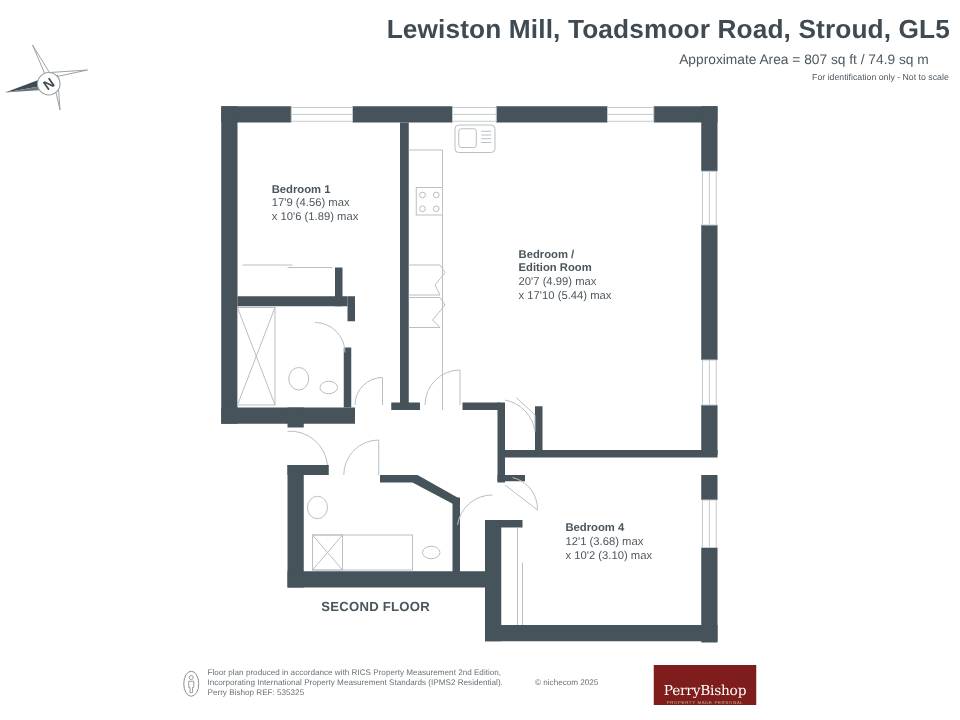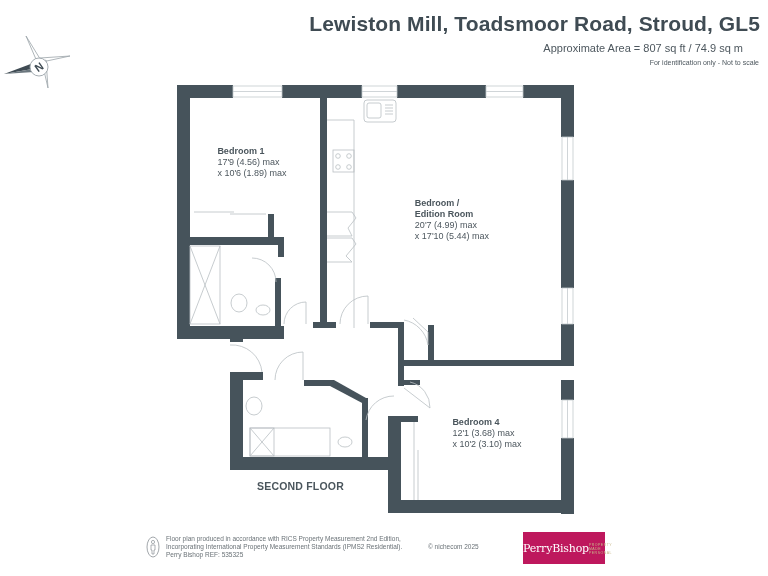"PerryBishop" .logo { background: #be185d -> #7f1d1d; flex-direction: row -> column; justify-content: space-between -> flex-end }
